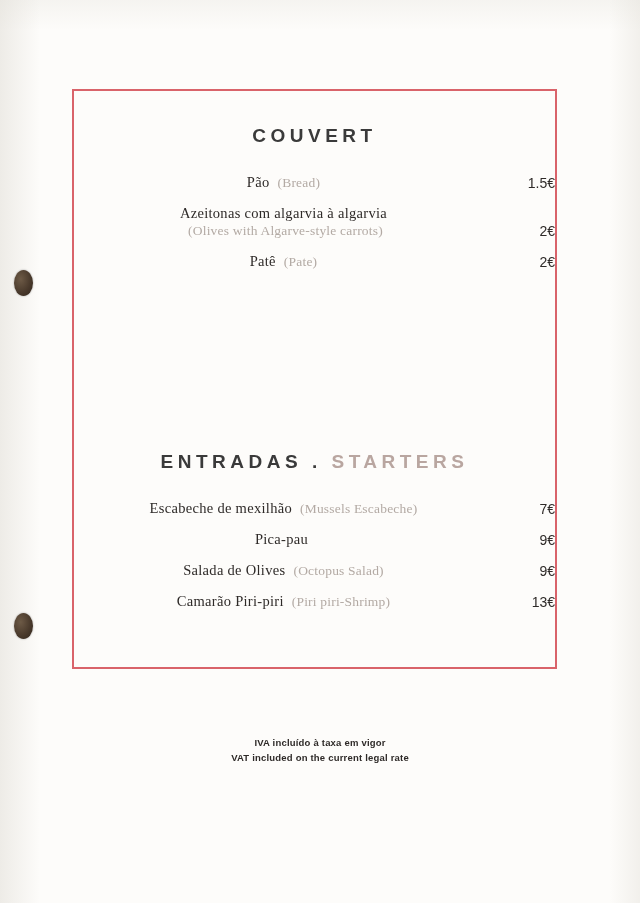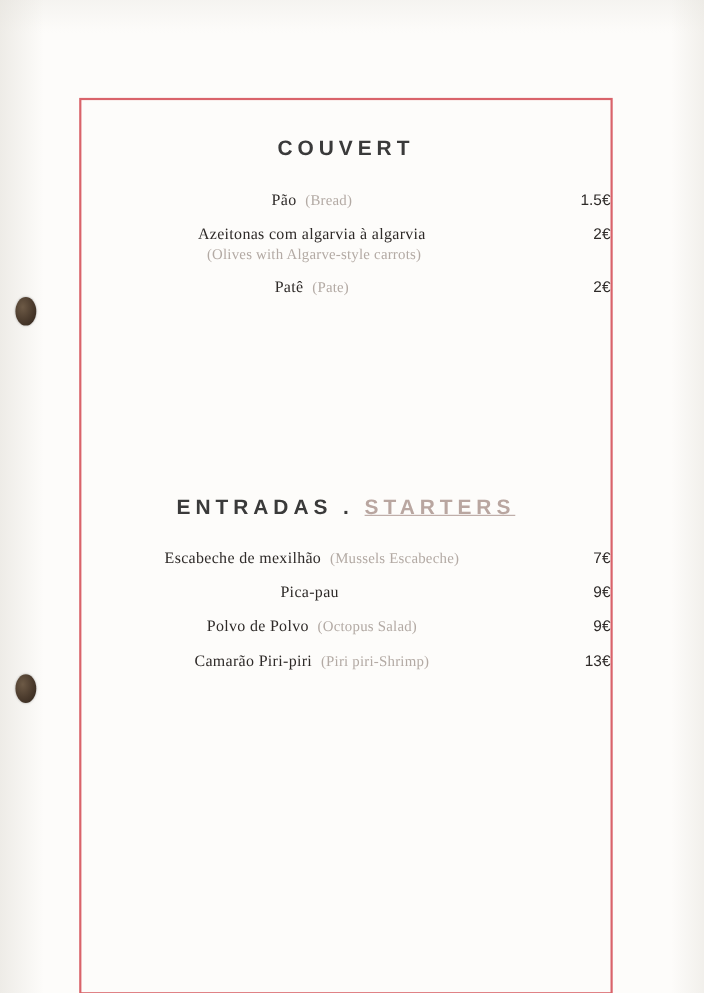"COUVERT" #frame { height: 815px -> 580px }
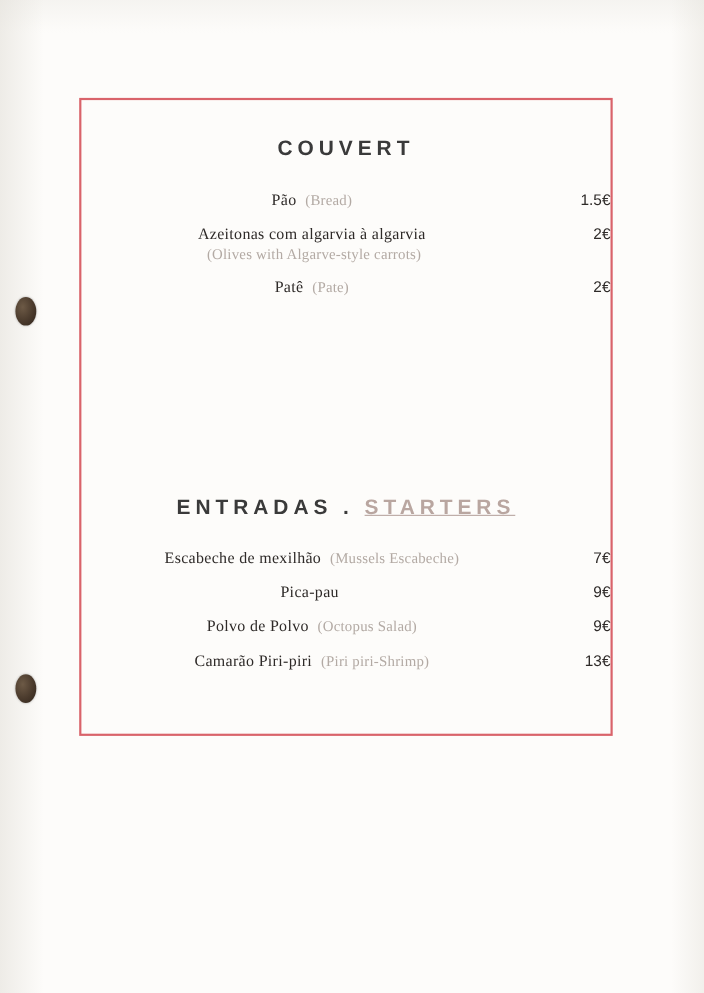"Pão (Bread)" .row { align-items: flex-start -> flex-end }
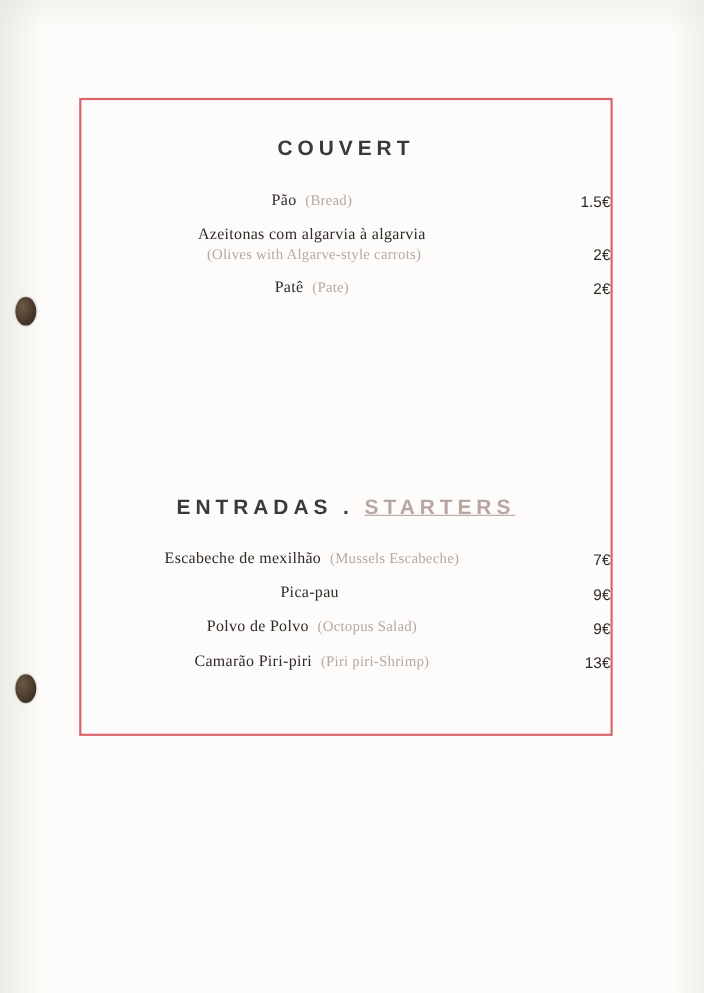"STARTERS" .section-title .accent { text-decoration: underline -> none }
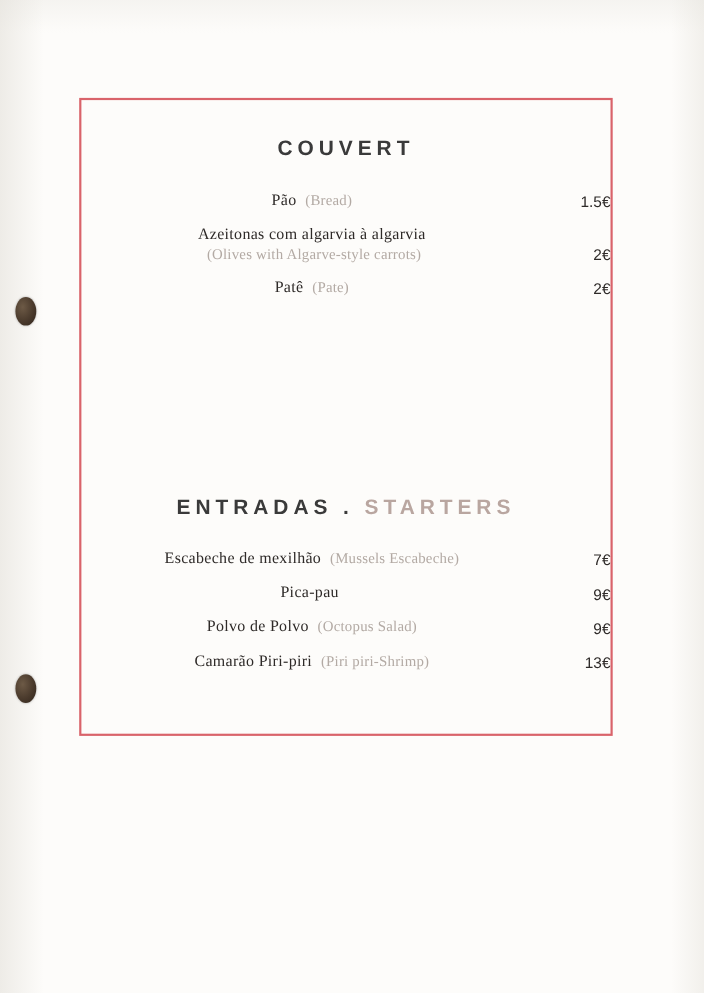"Polvo de Polvo" span.pt { text: Polvo de Polvo -> Salada de Olives }
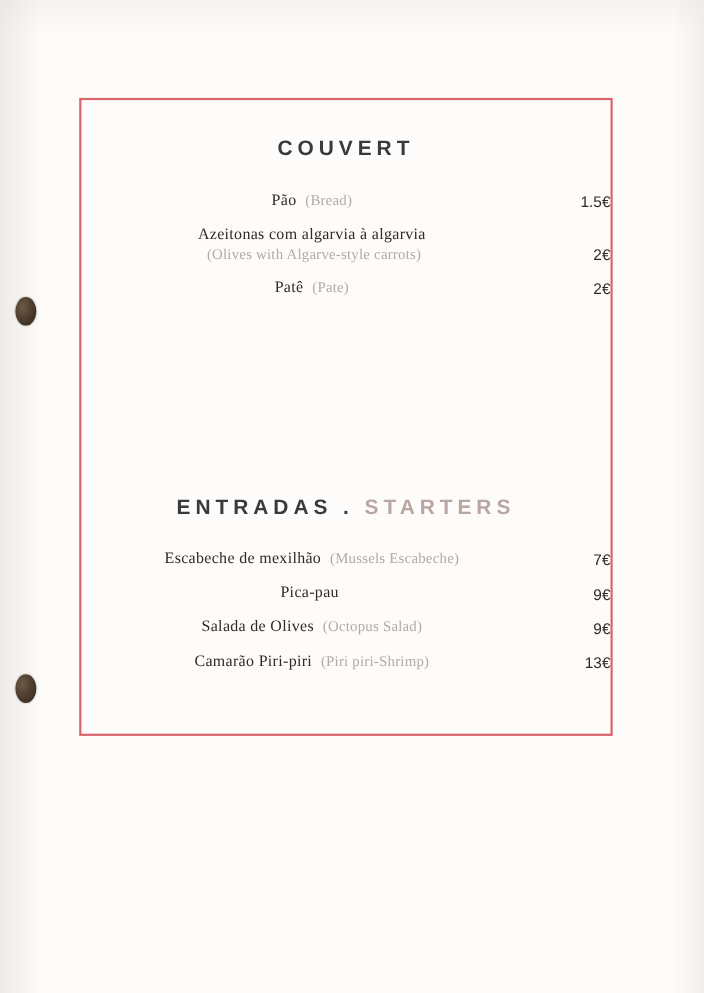"IVA incluído à taxa em" div { html: none -> <div> <div>IVA incluído à taxa em vigor</div> <div>VAT included on the current legal rate</div> </div> }
